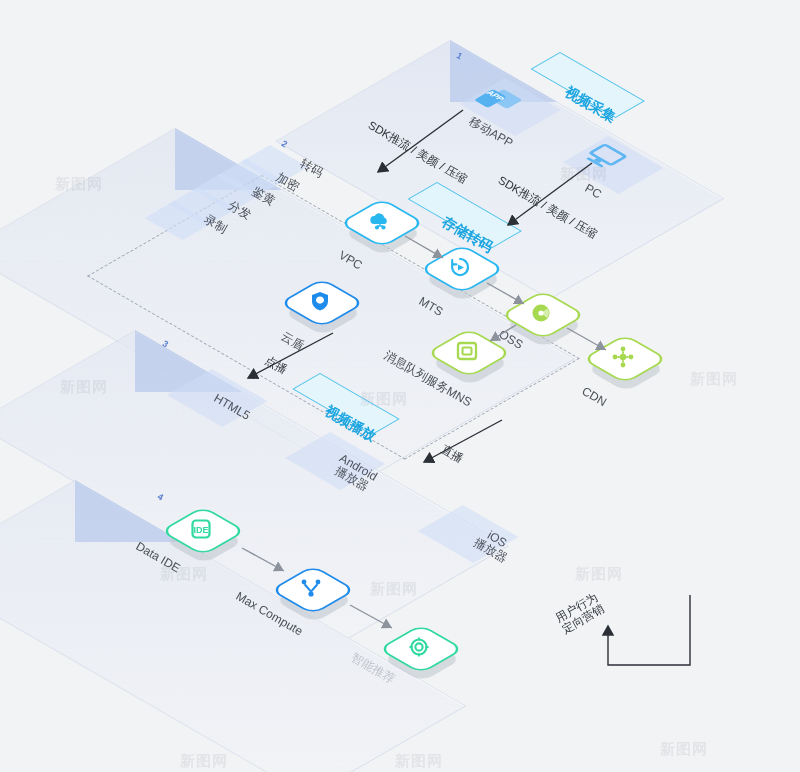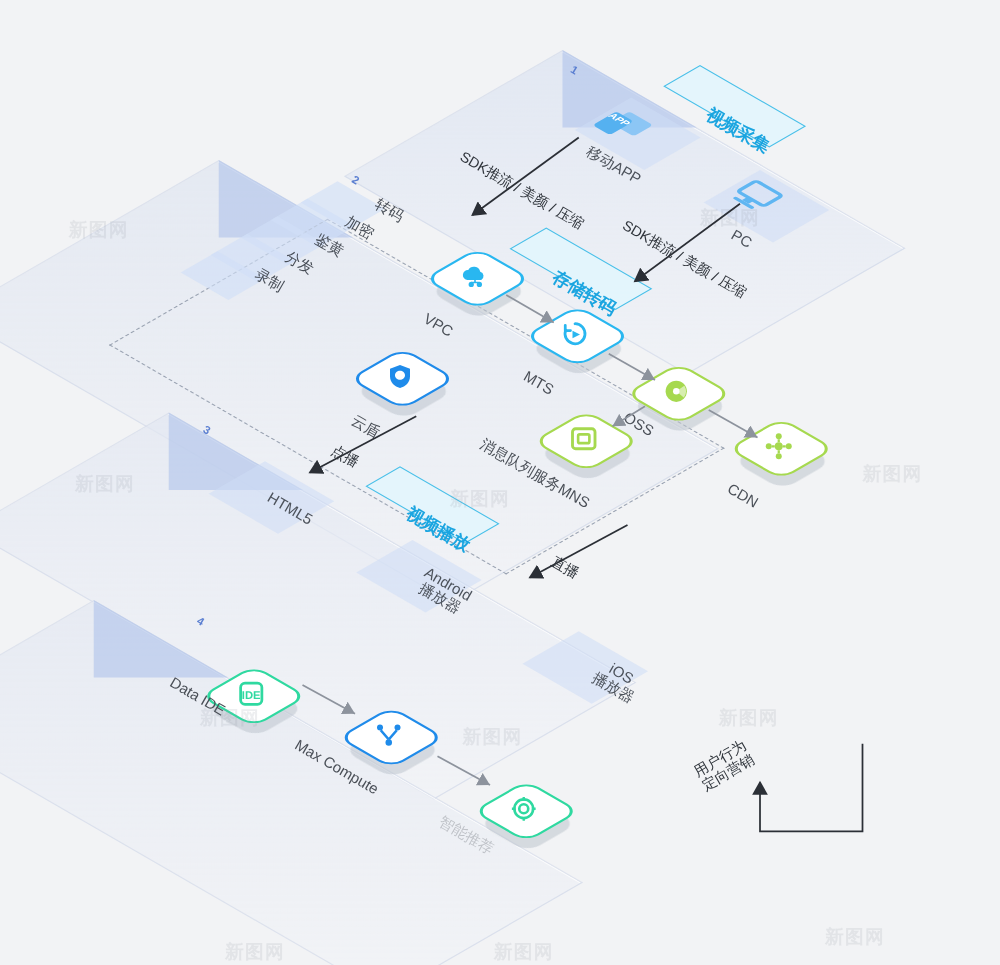"IDE" div.node { top: 532px -> 506px }
